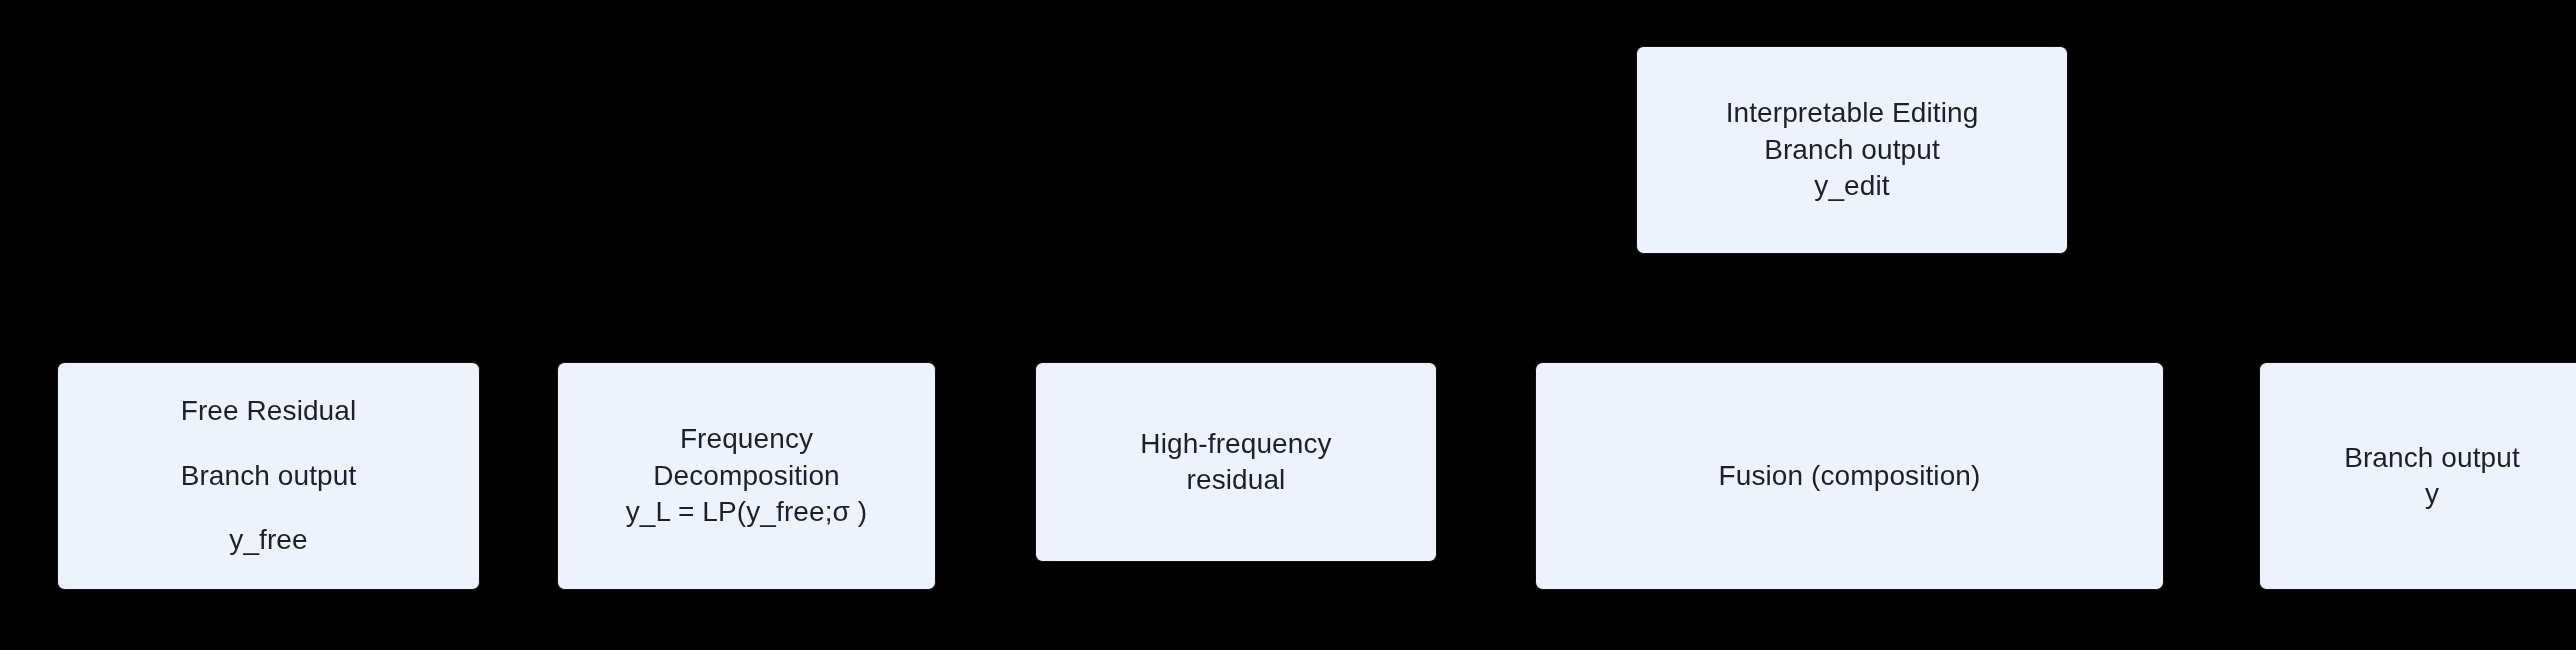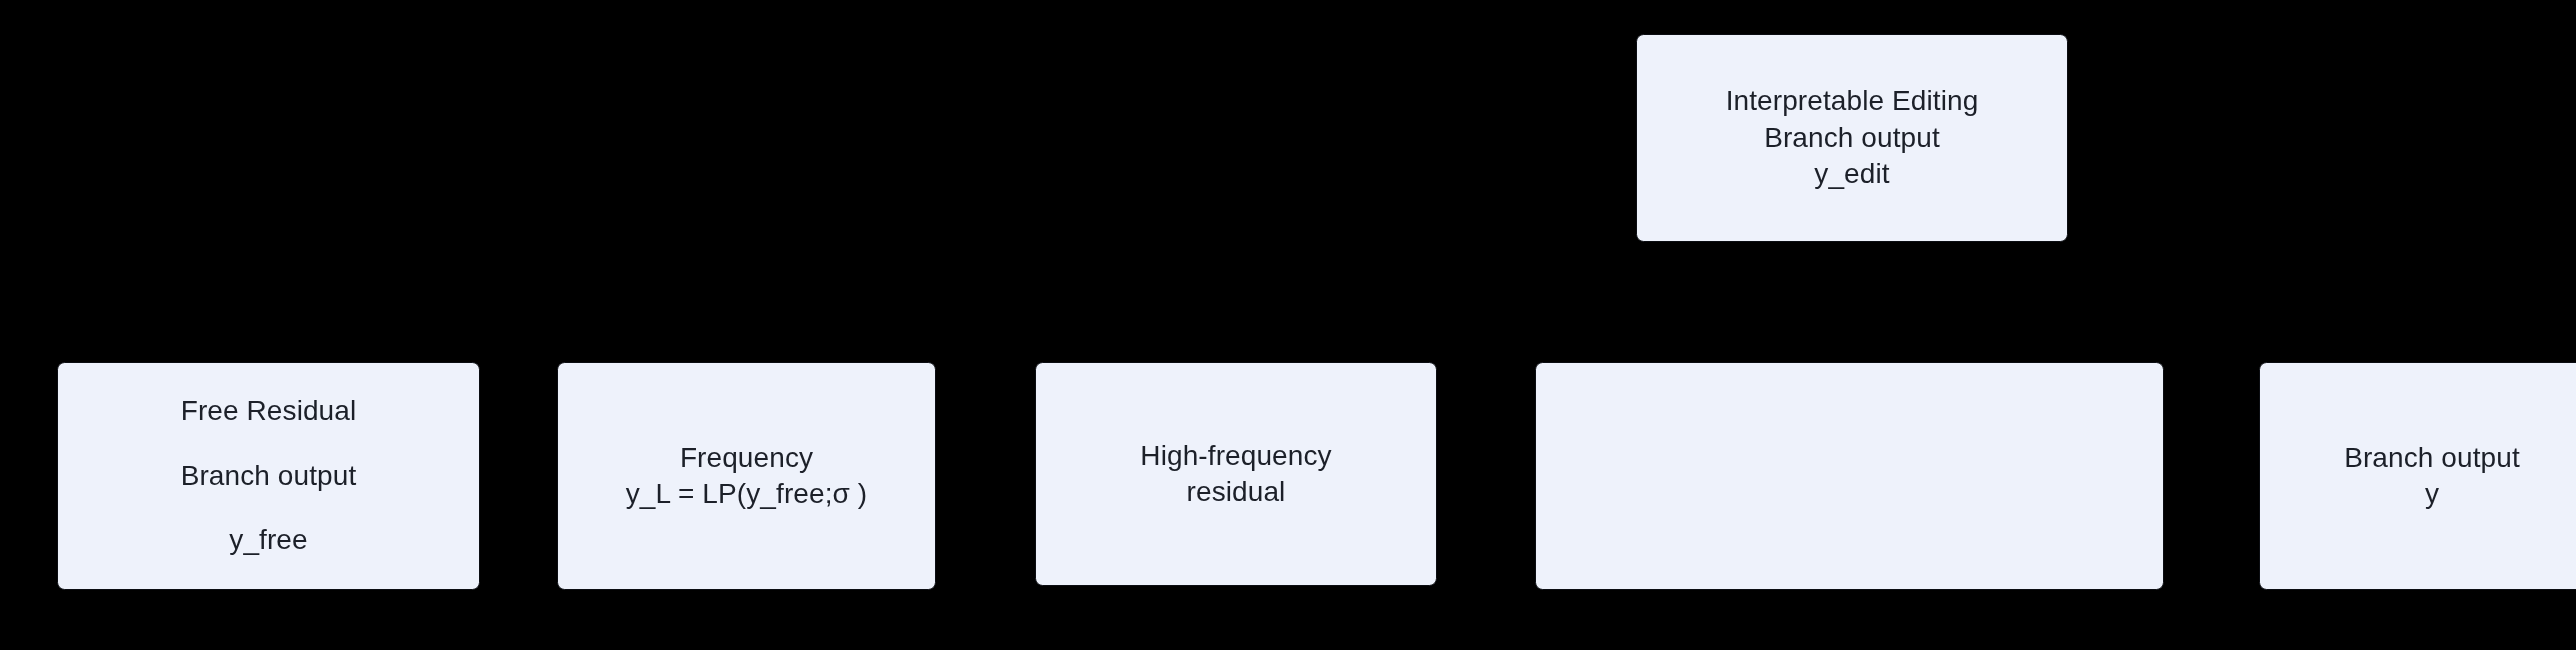"Interpretable Editing" #node-edit { top: 34px -> 46px }
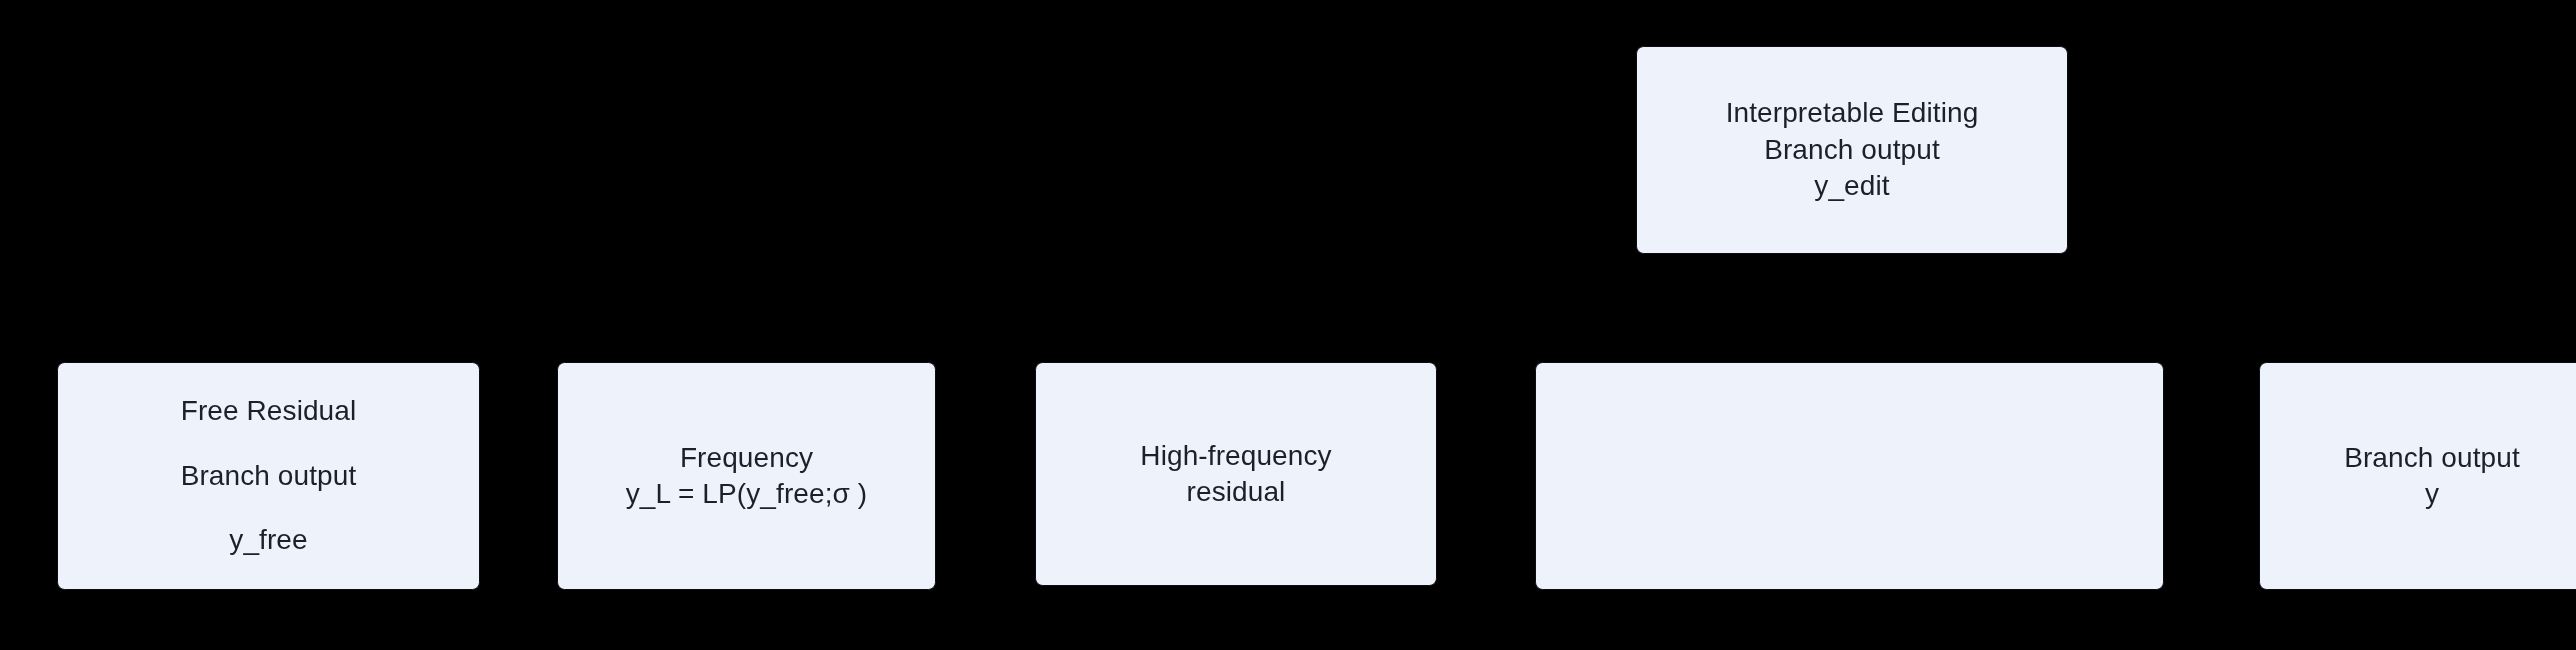"High-frequency" #node-highfreq { height: 224px -> 200px }
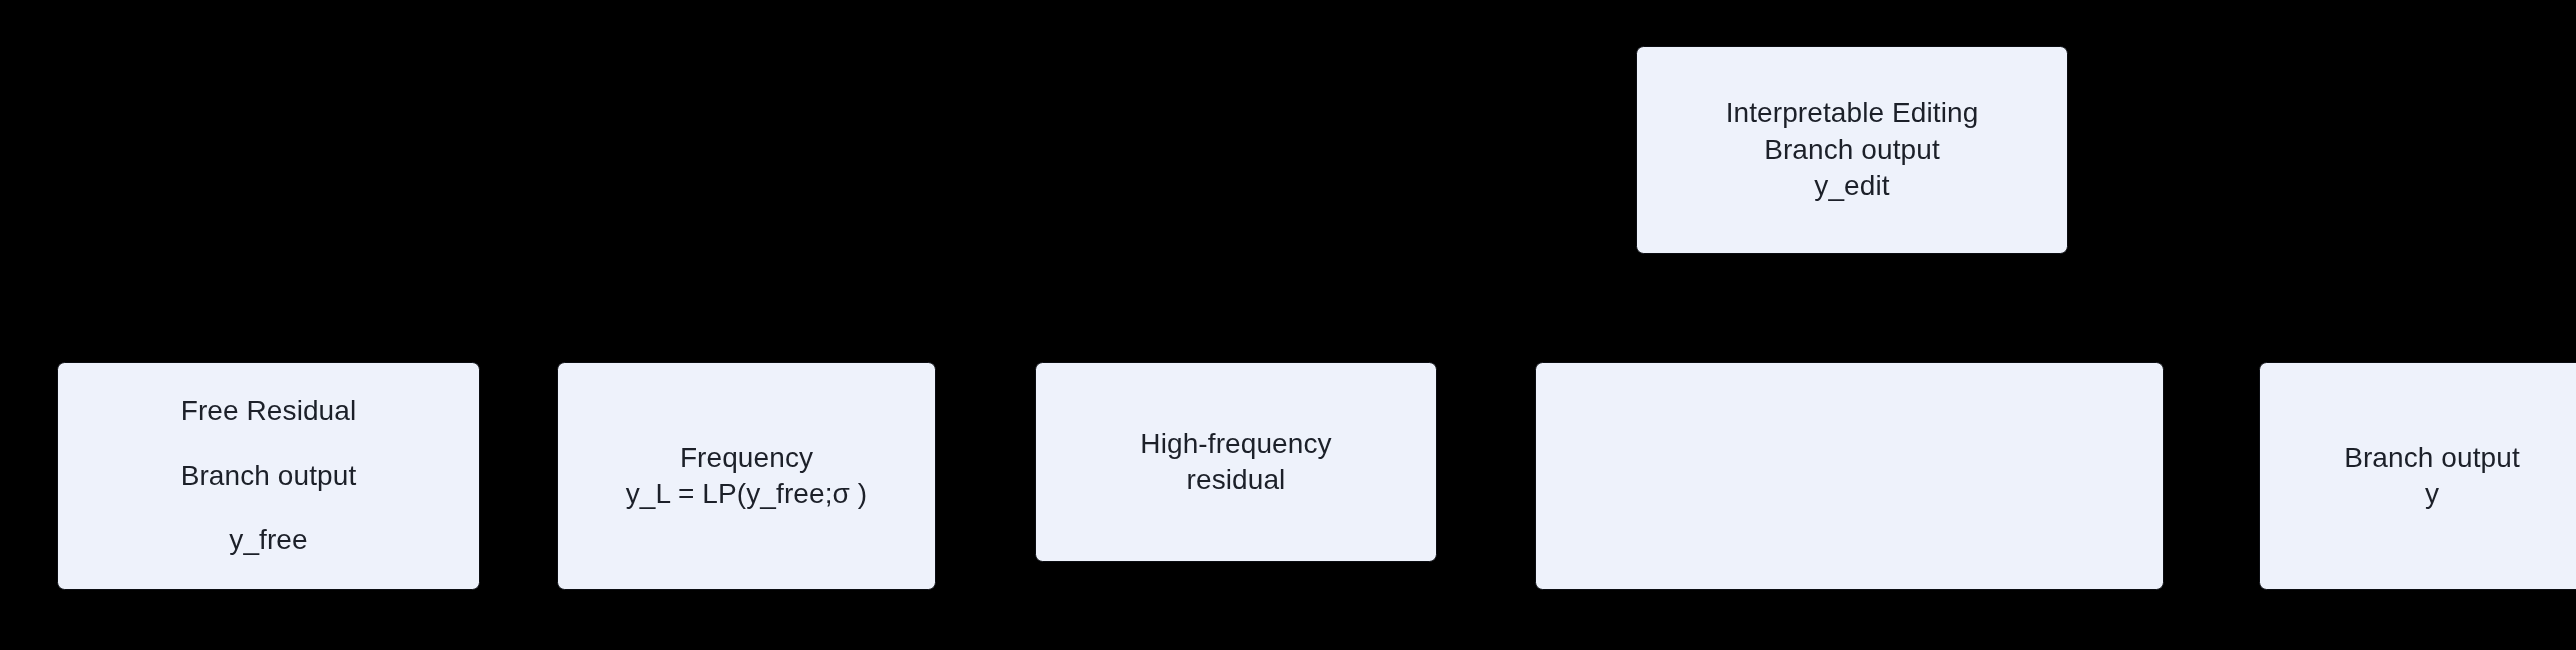"Decomposition" span.line { html: none -> <span>Decomposition</span> }
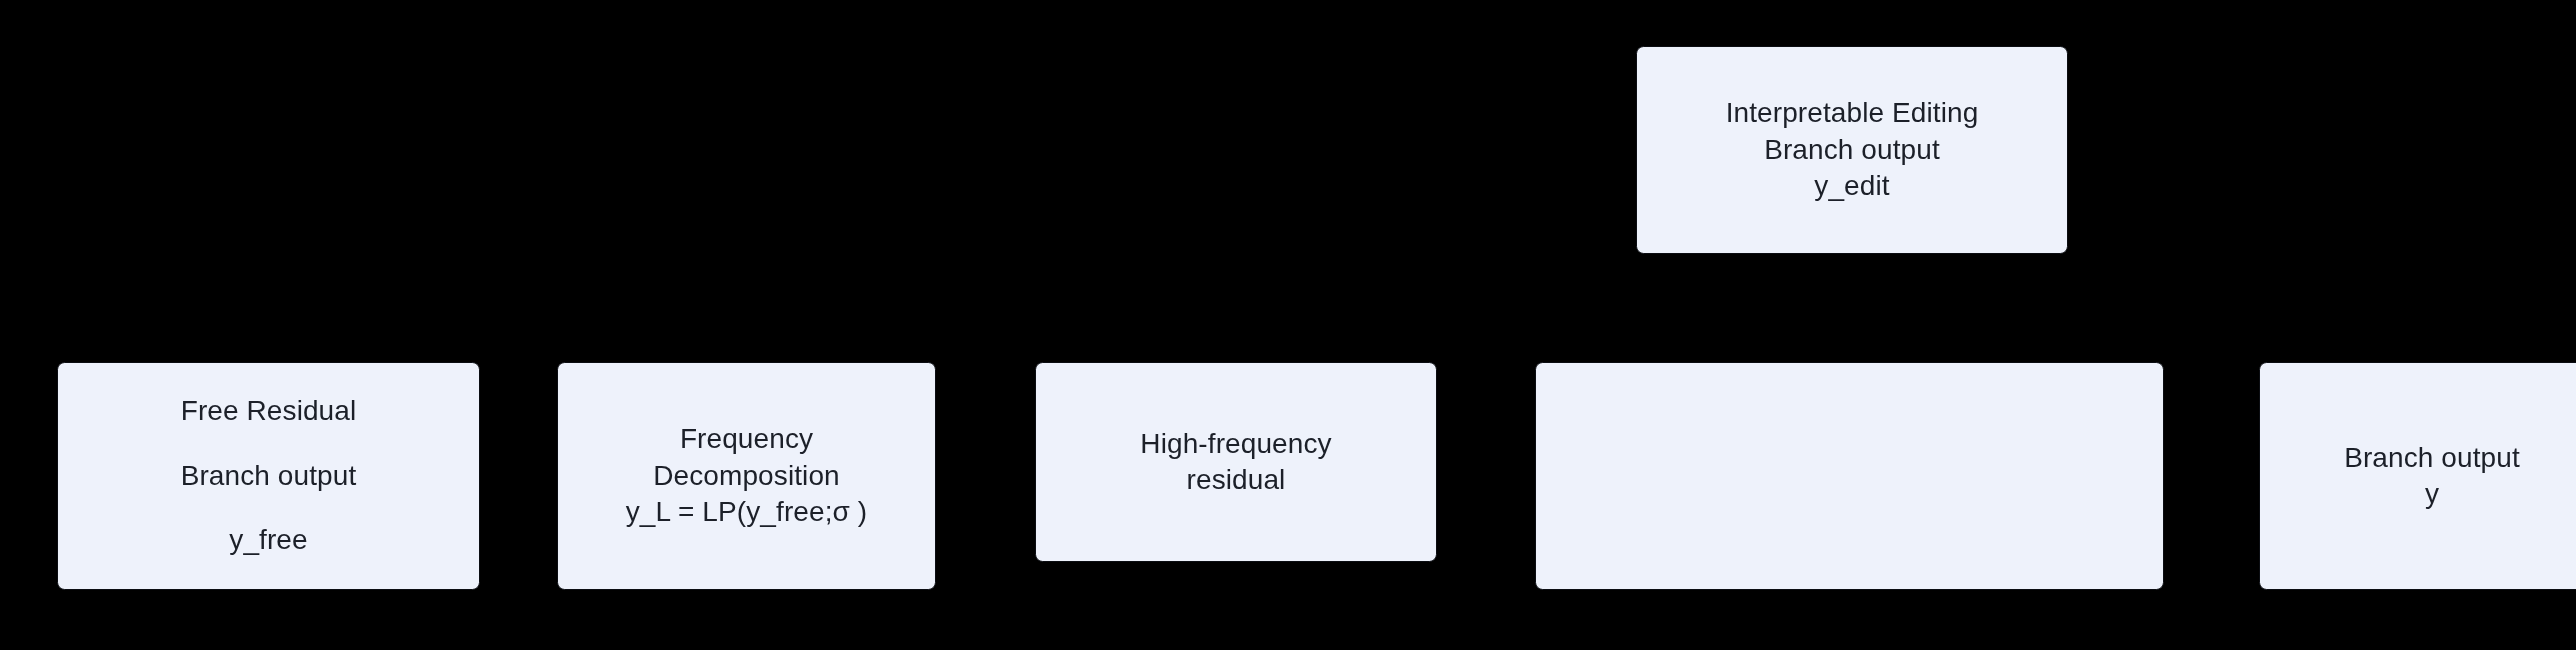"Fusion (composition)" span.line { html: none -> <span>Fusion (composition)</span> }
